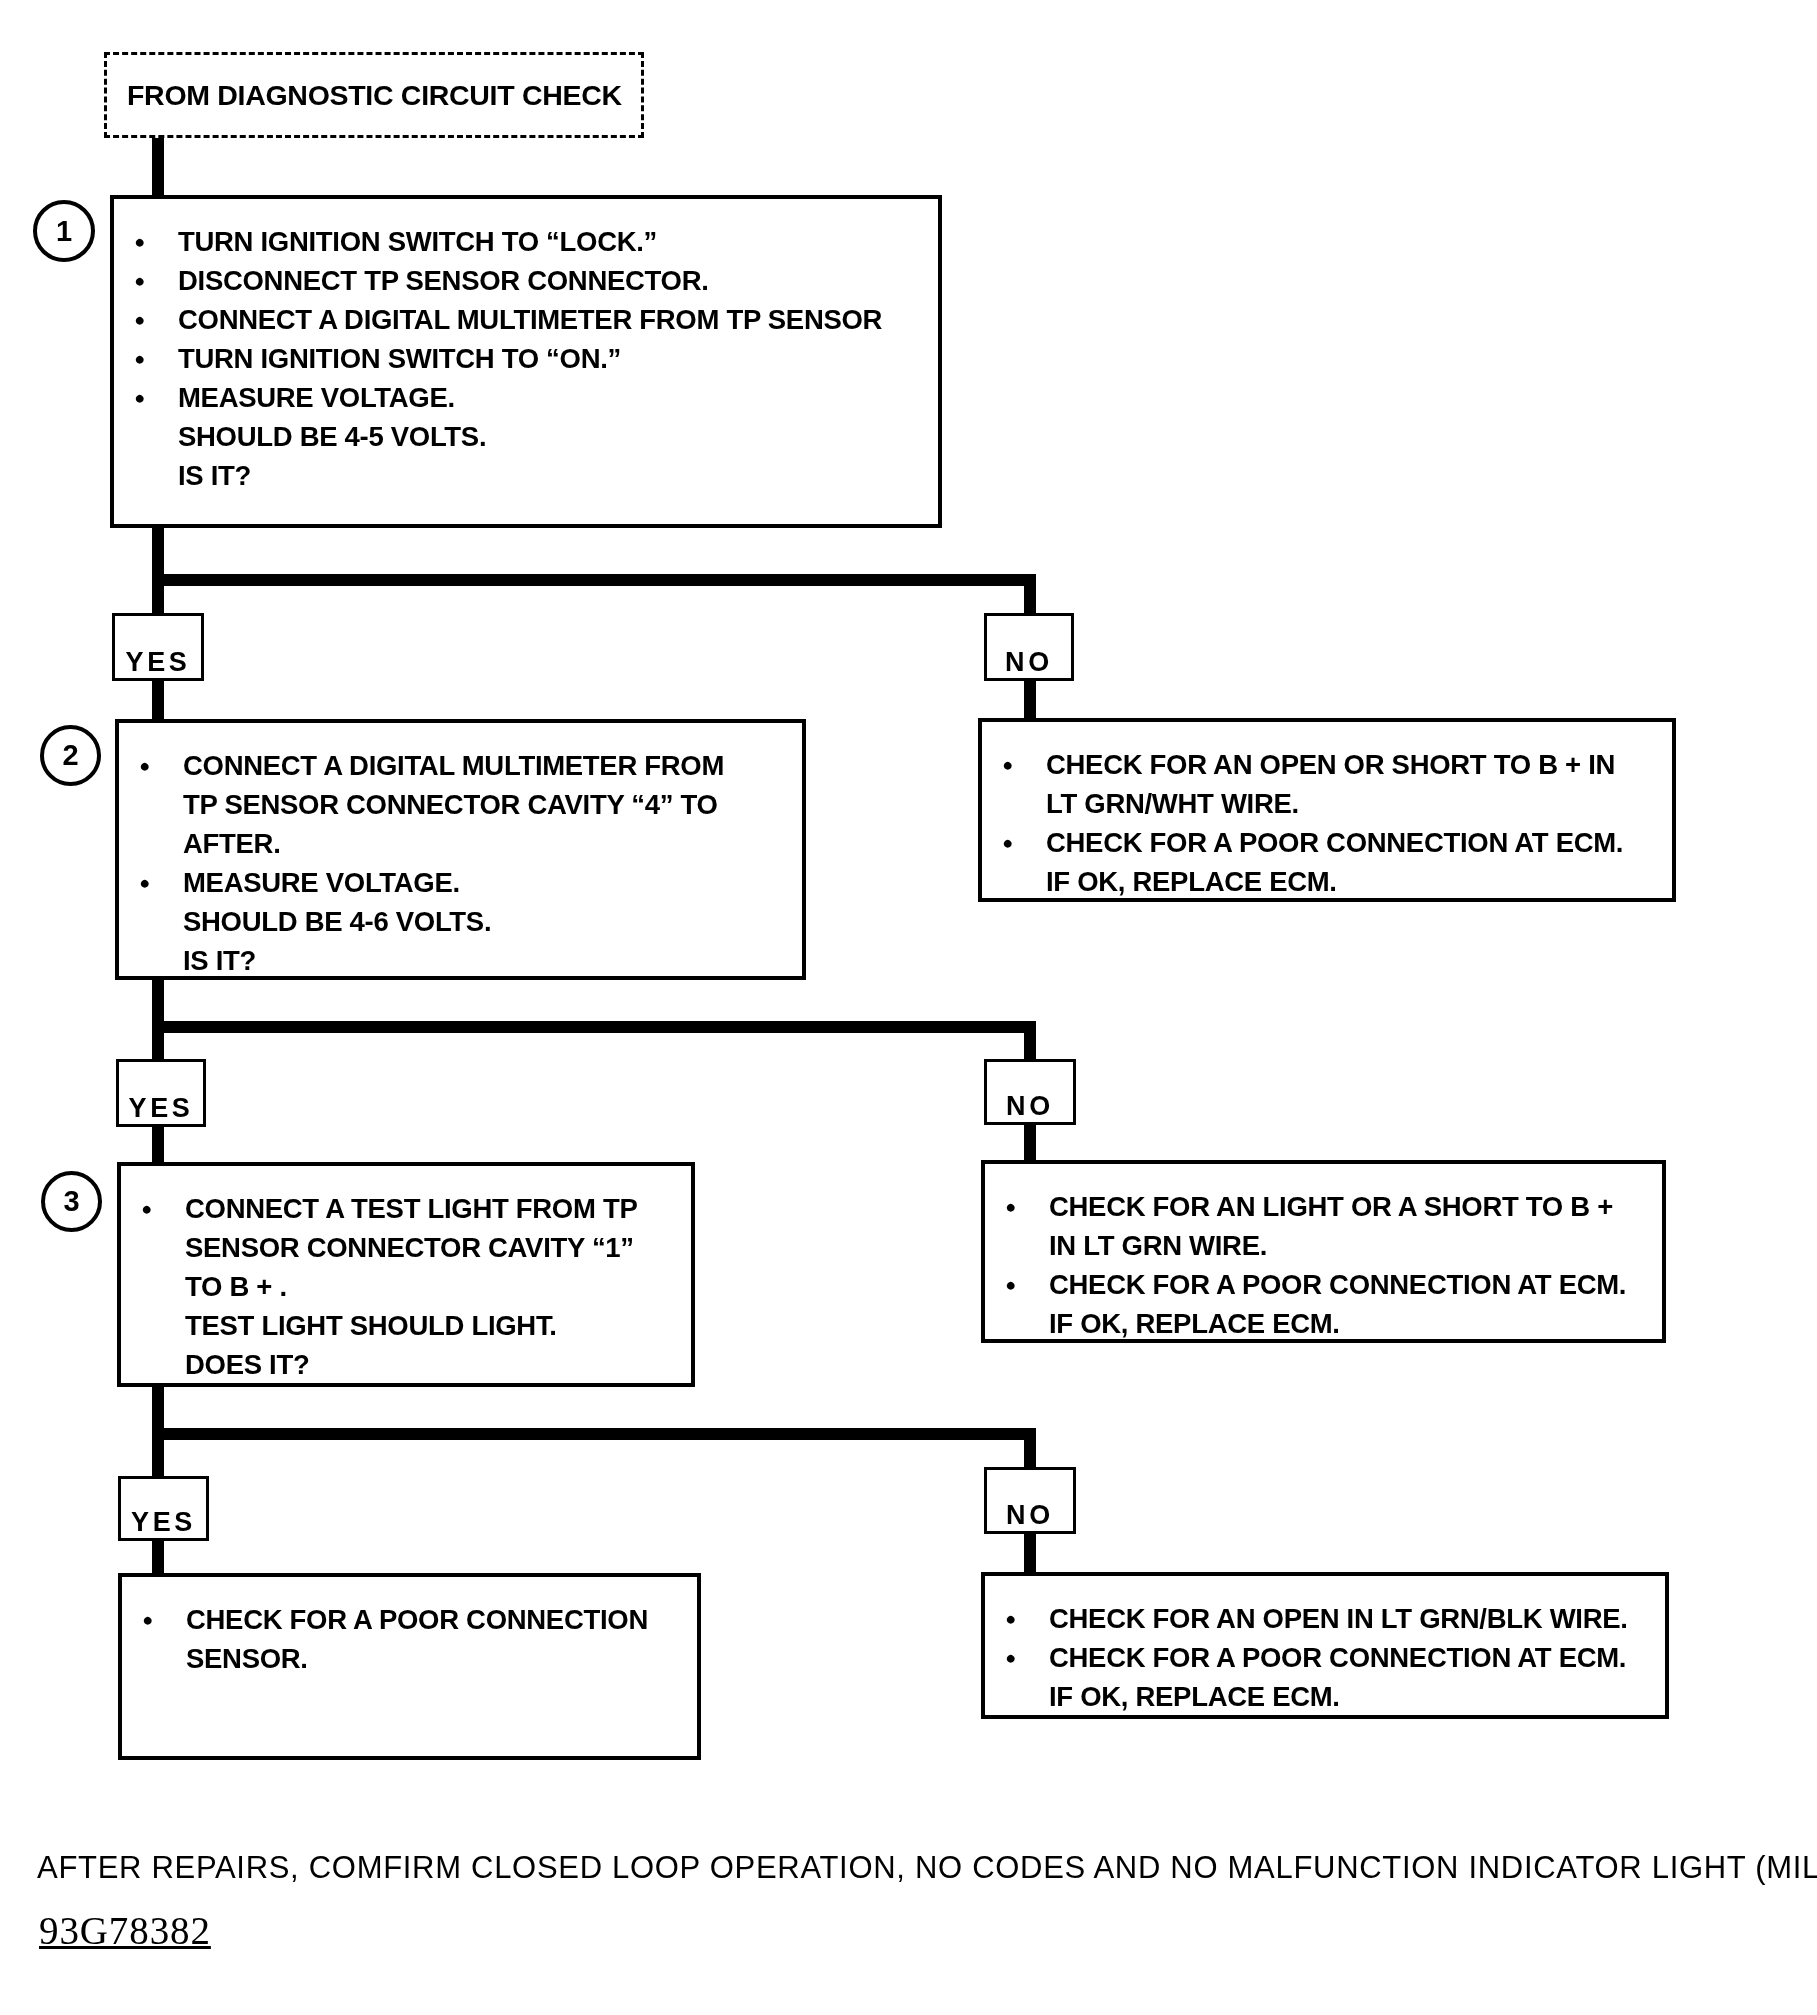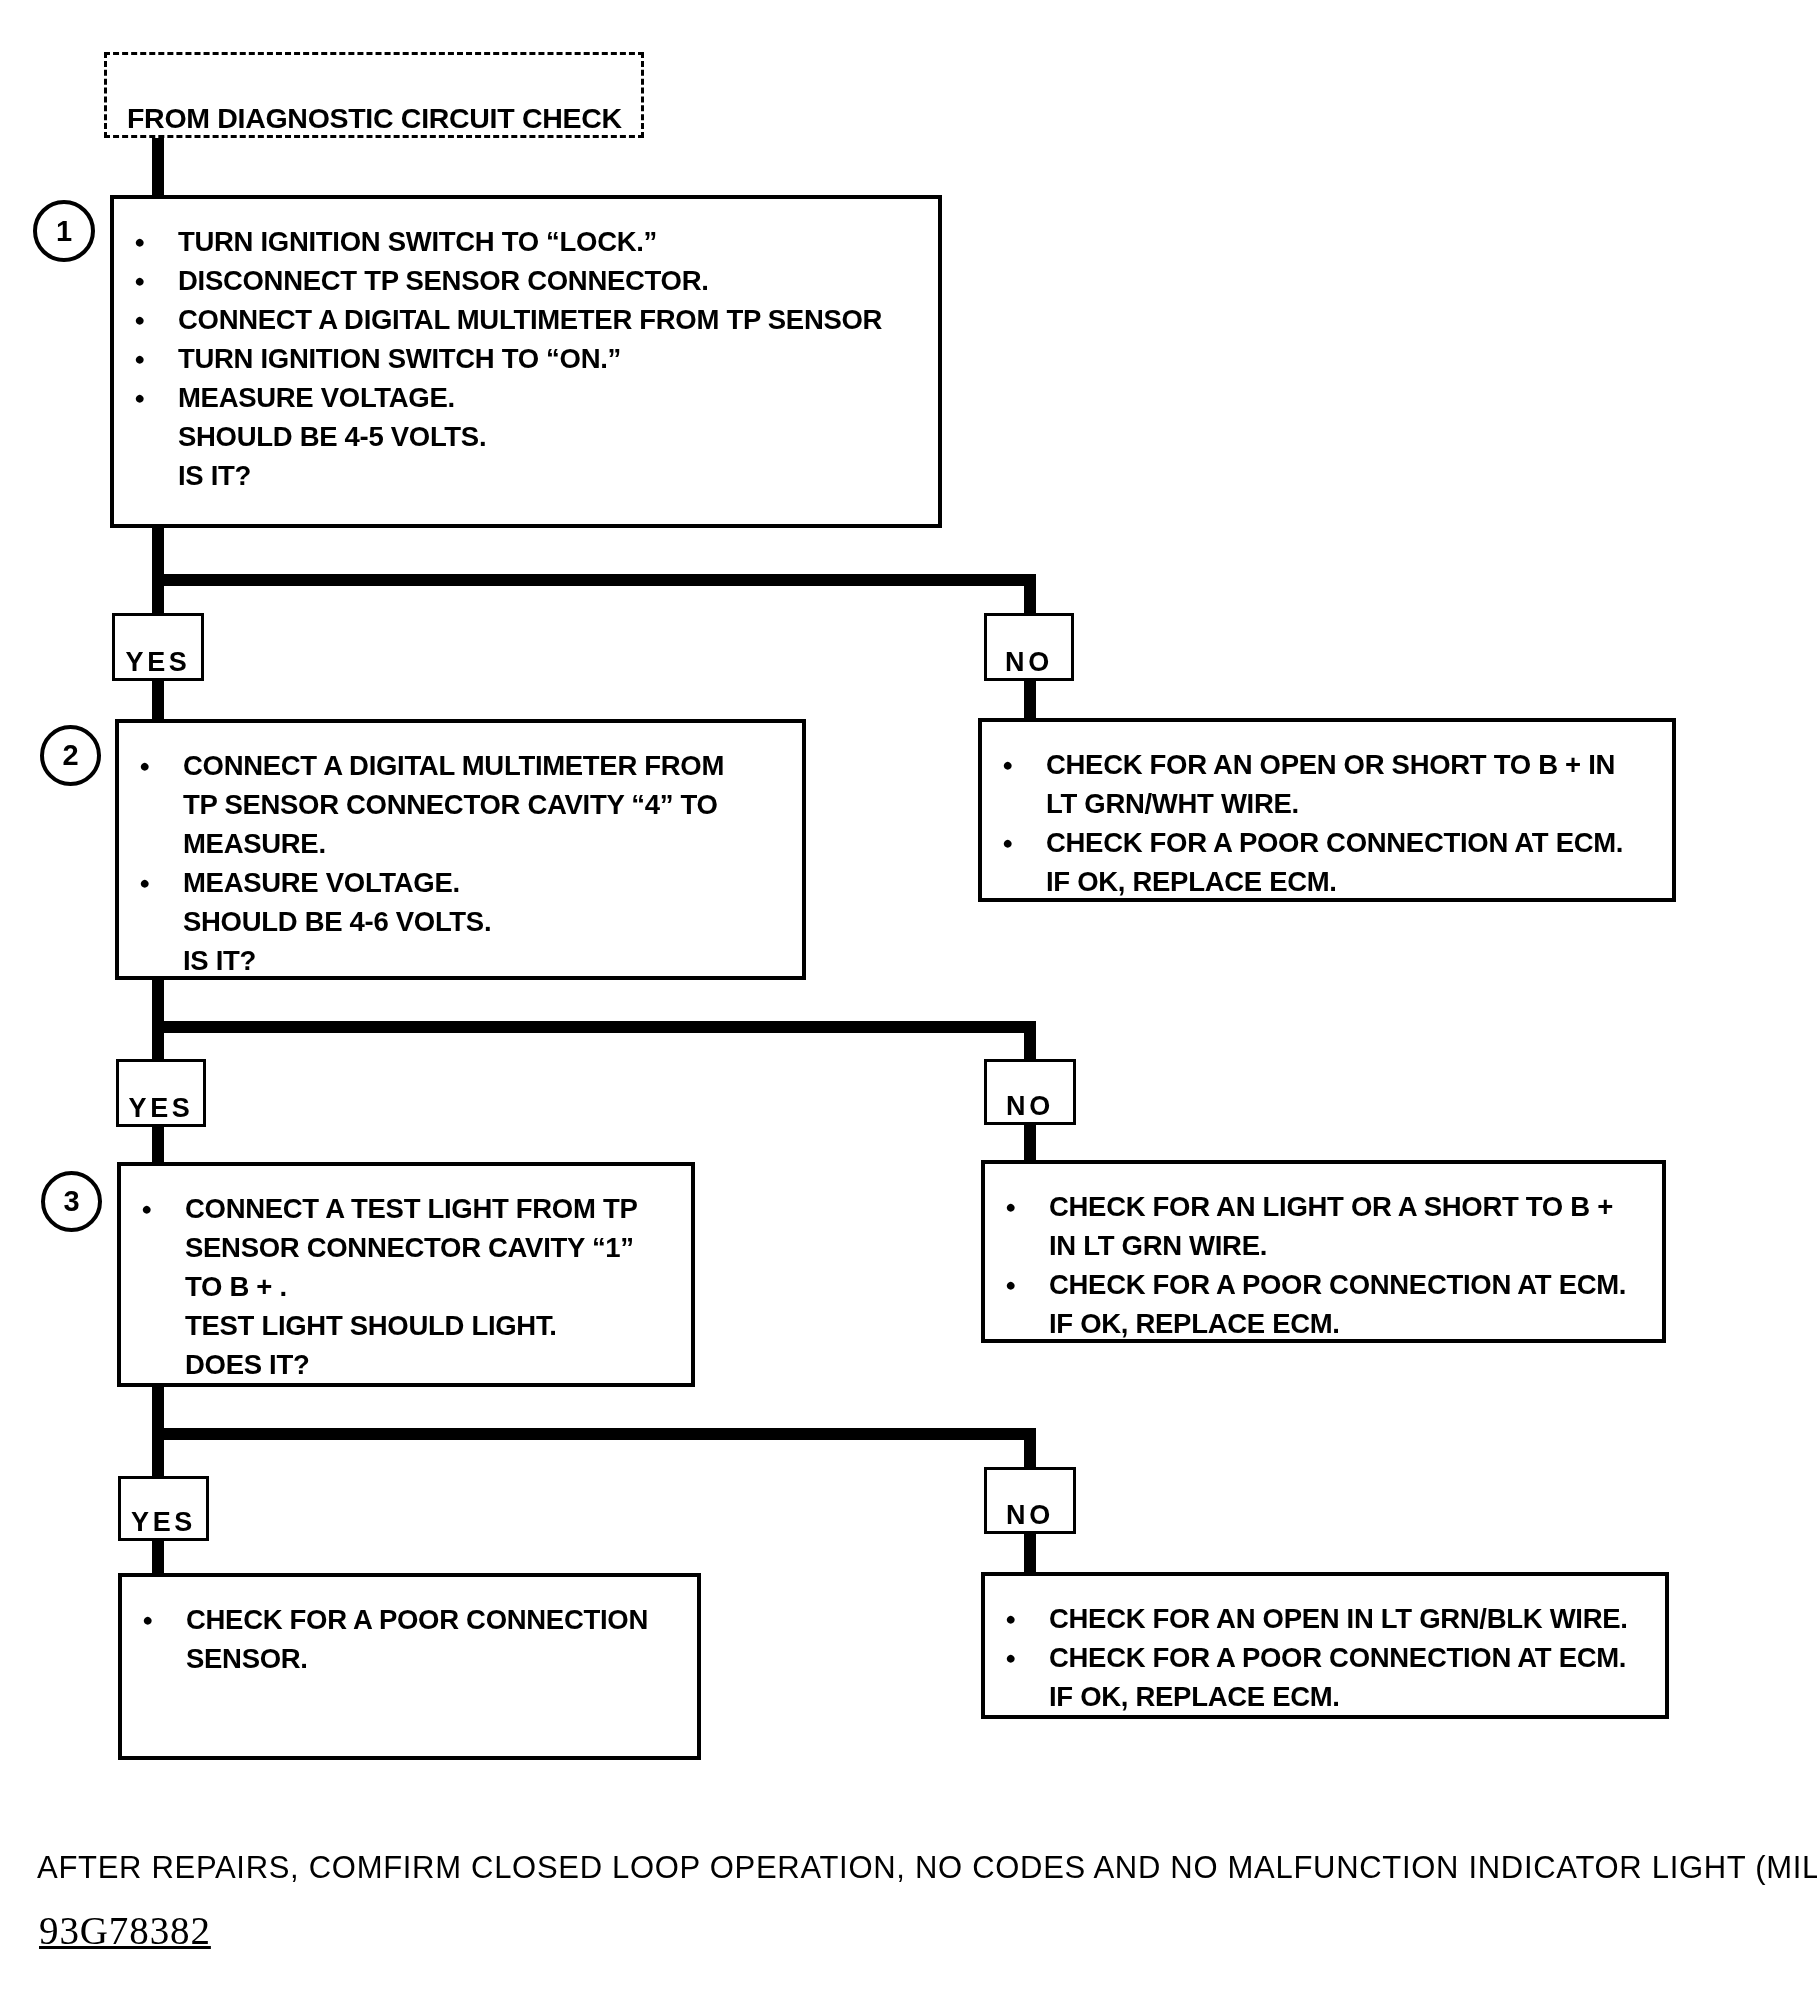"FROM DIAGNOSTIC CIRCUIT CHECK" .start-box { align-items: flex-end -> center }
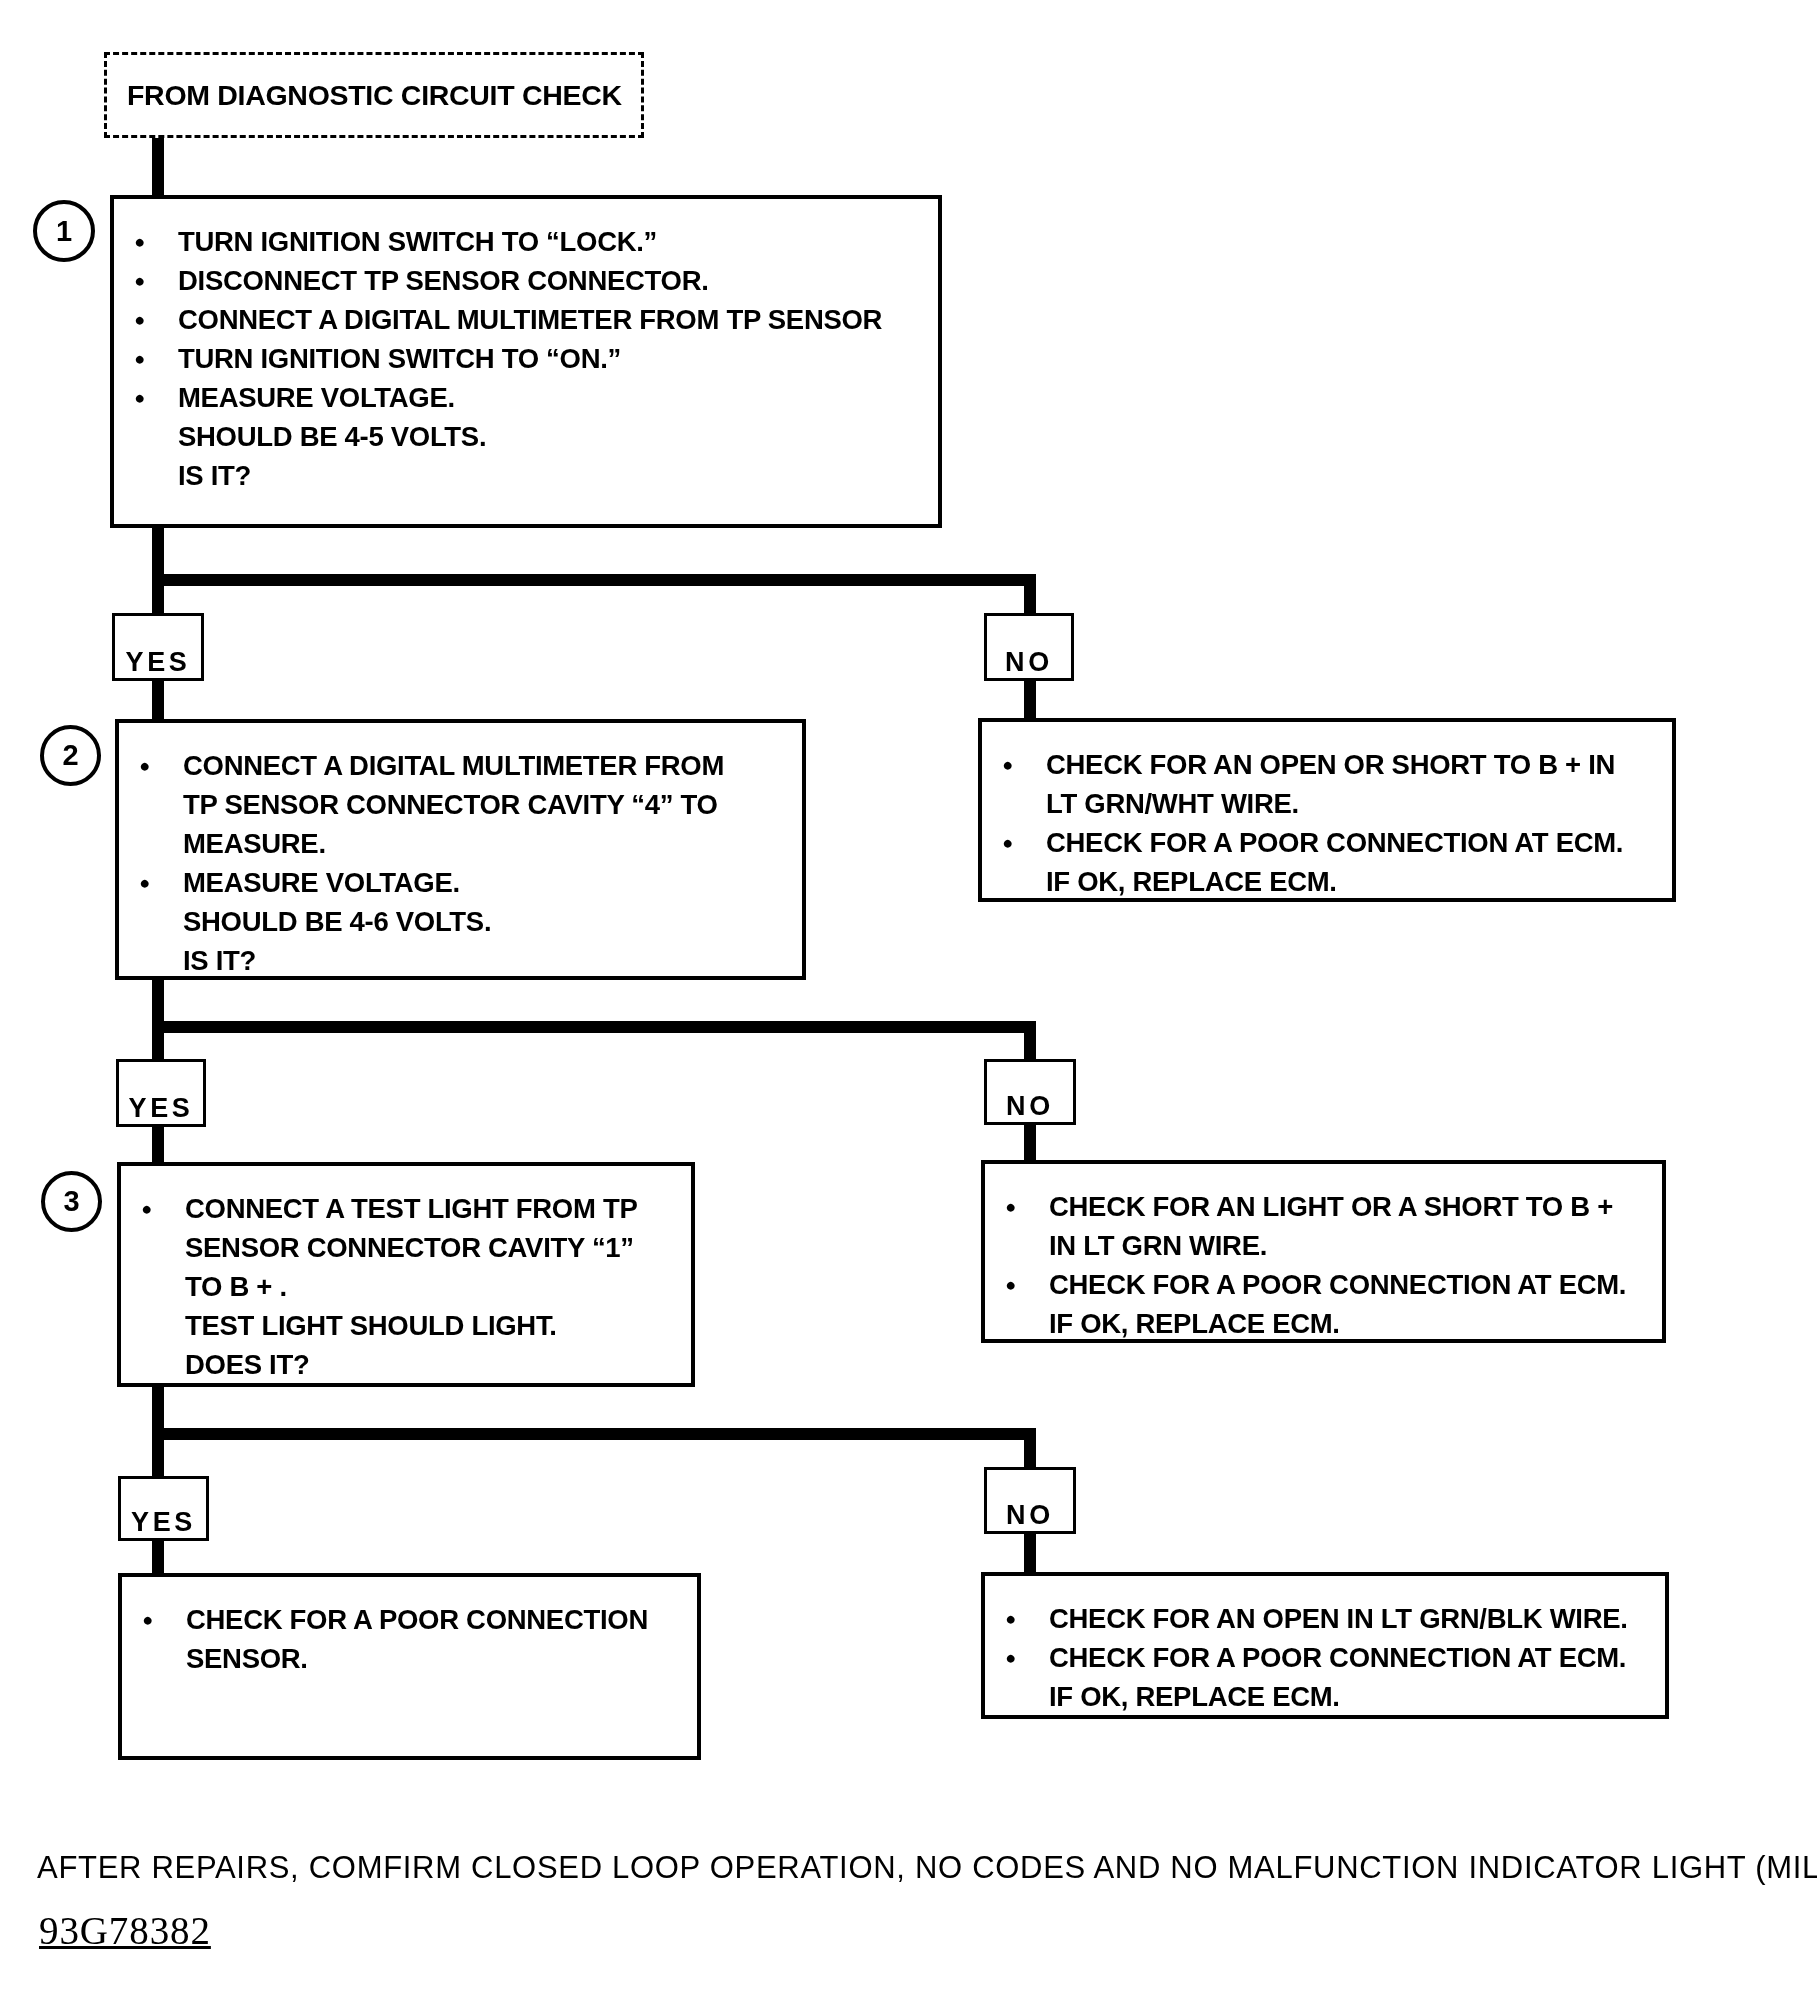"MEASURE." span { text: MEASURE -> AFTER }
